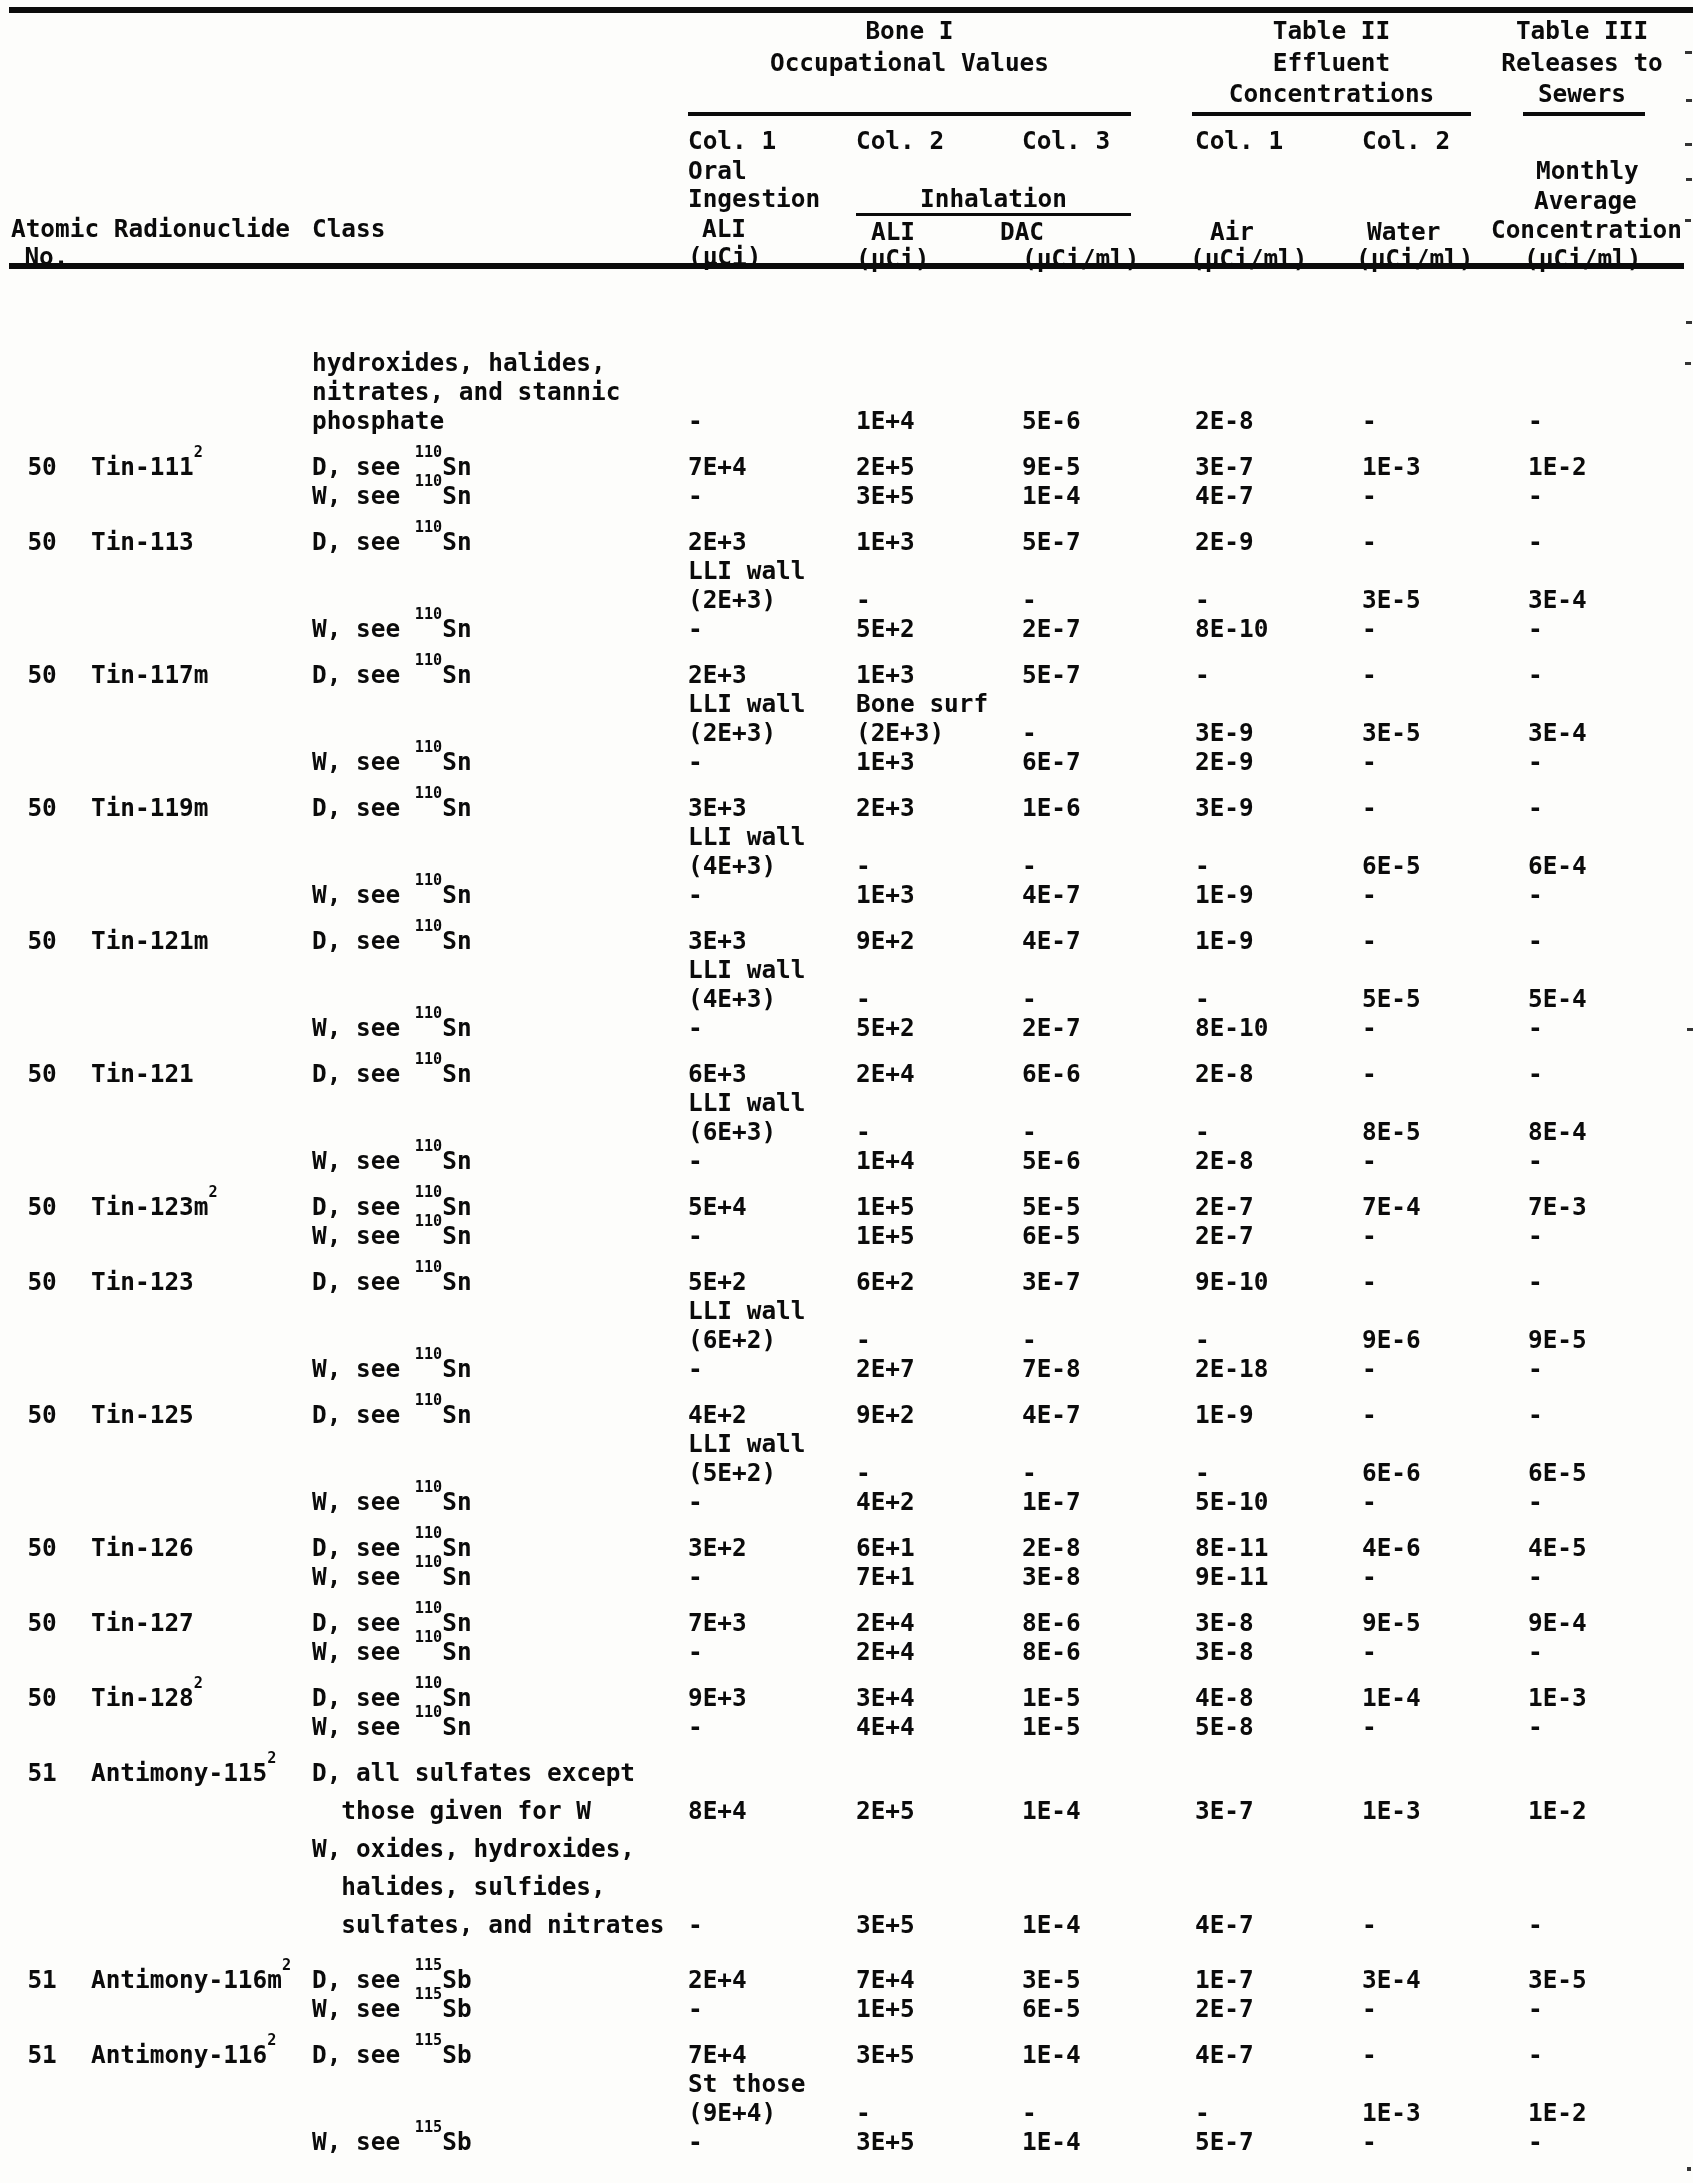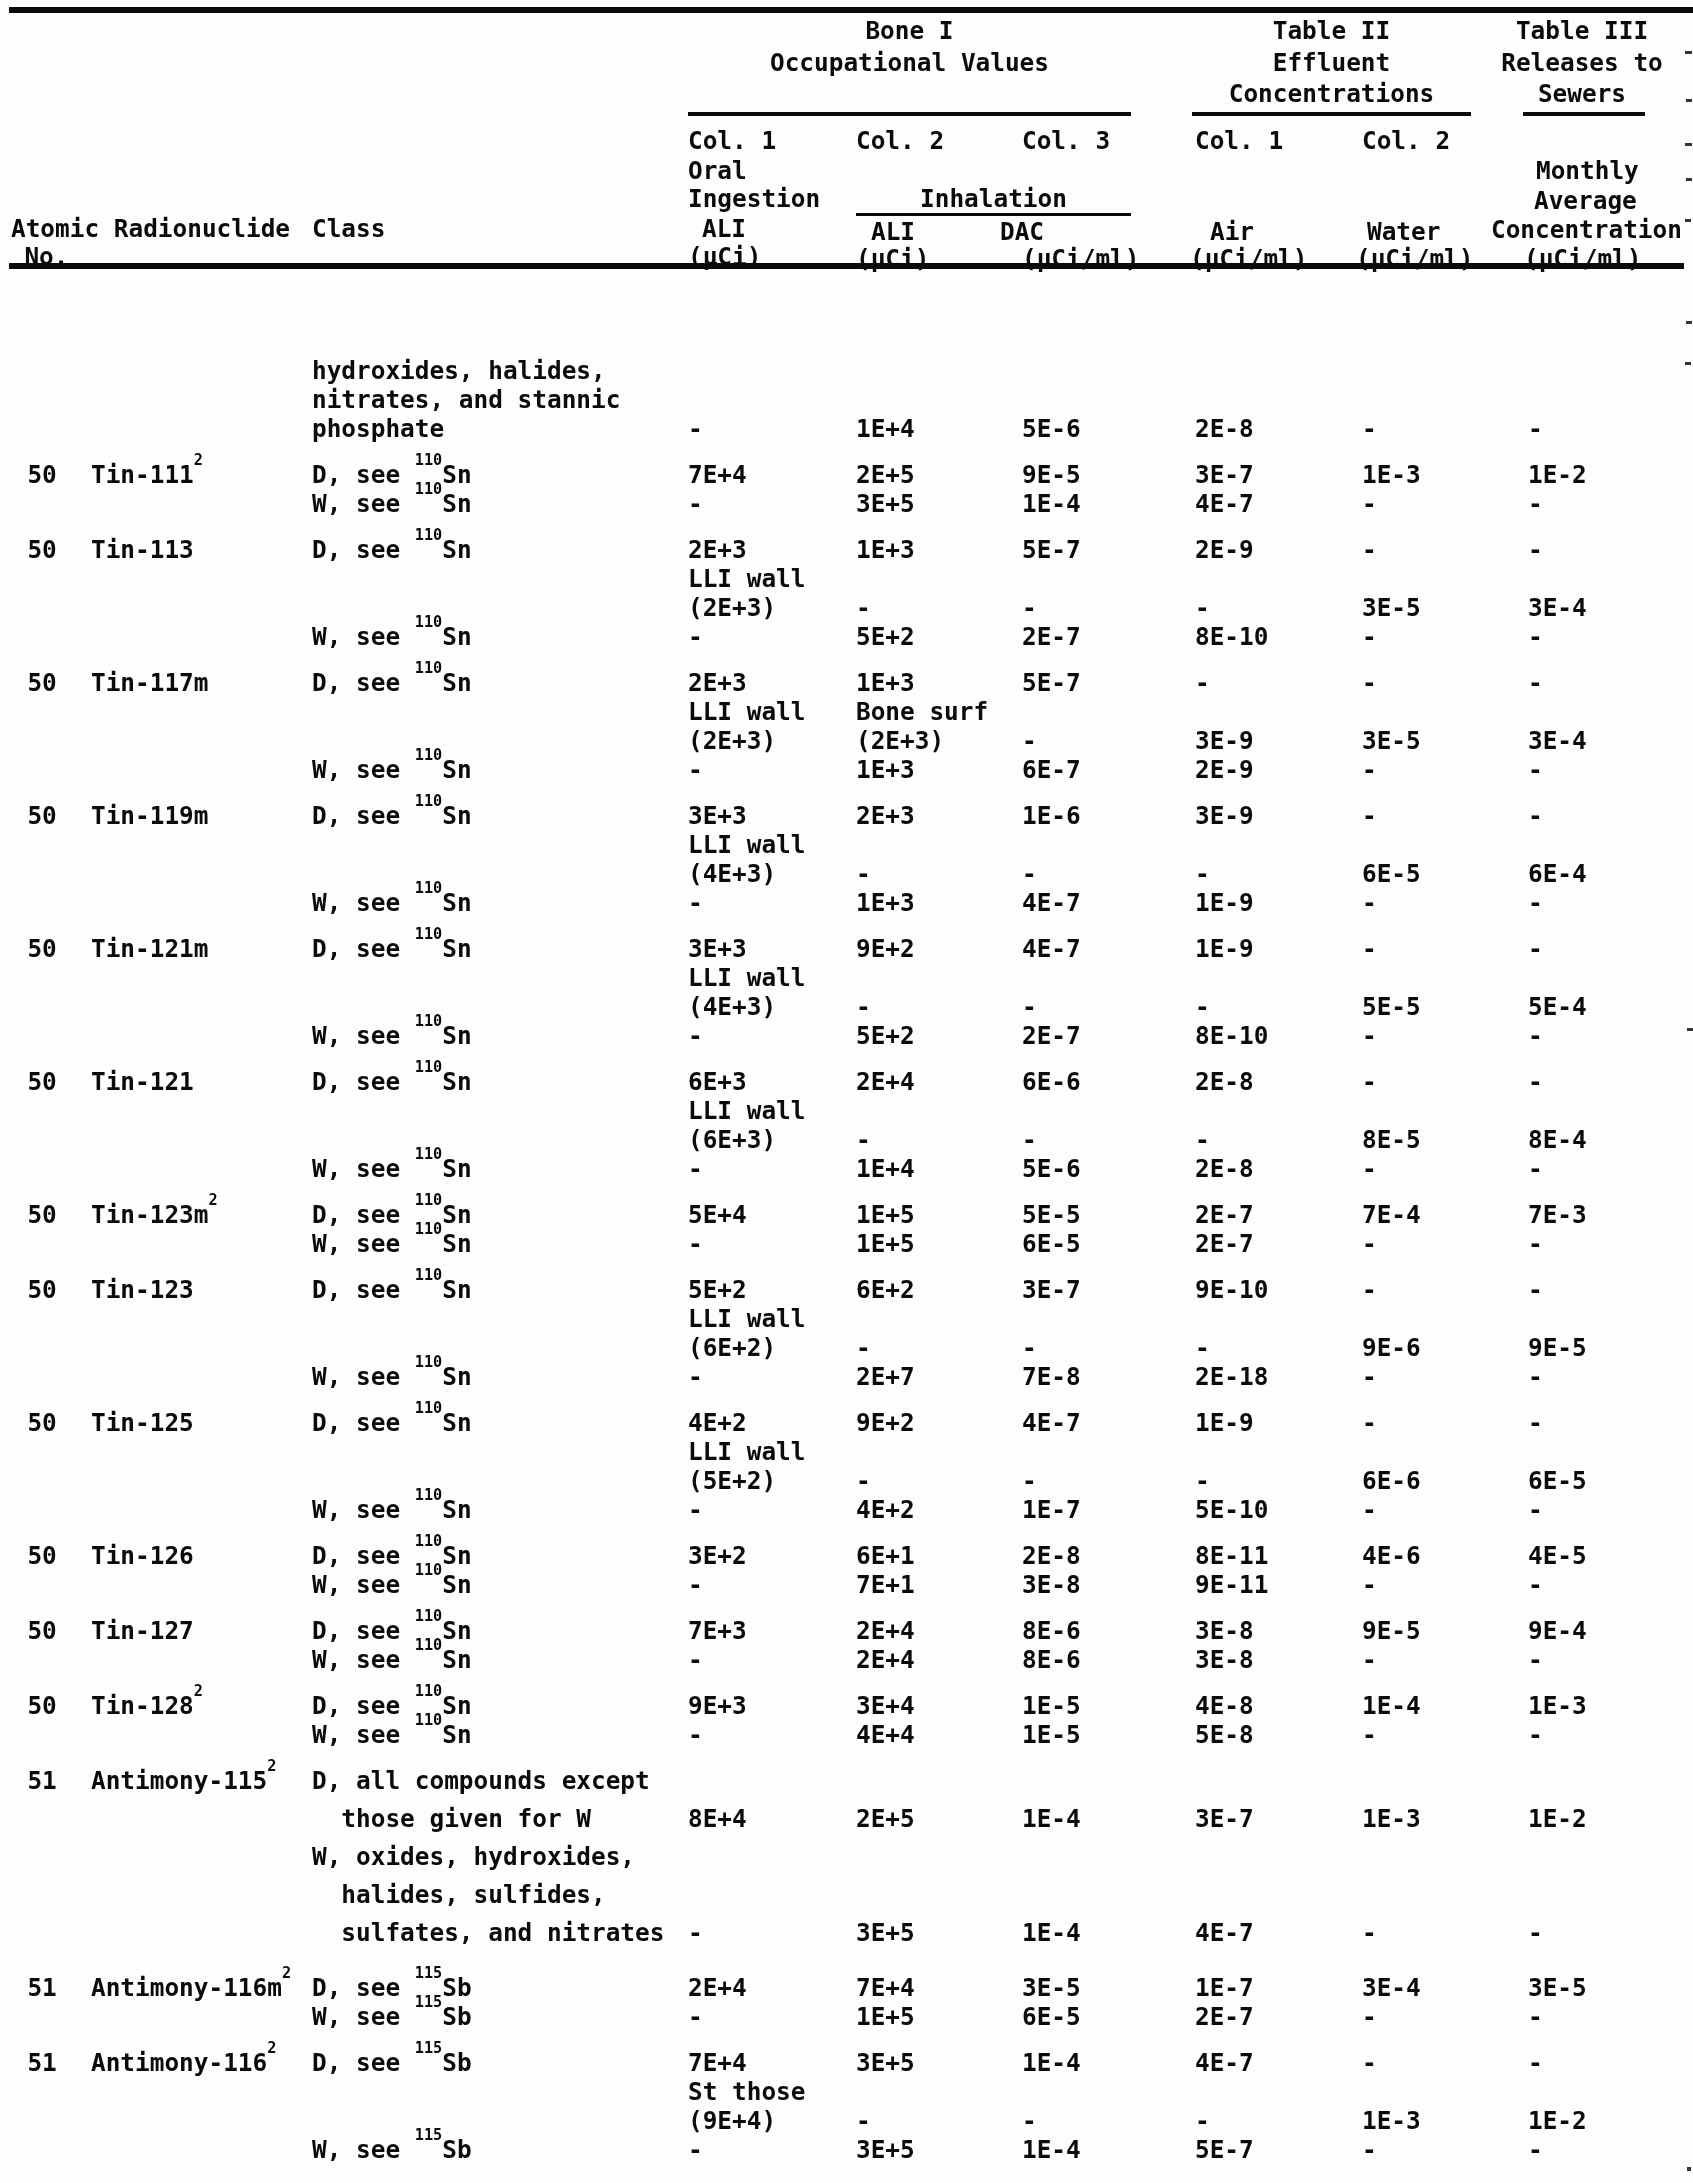"hydroxides, halides," .blk:first-child { margin-top: 16px -> 8px }
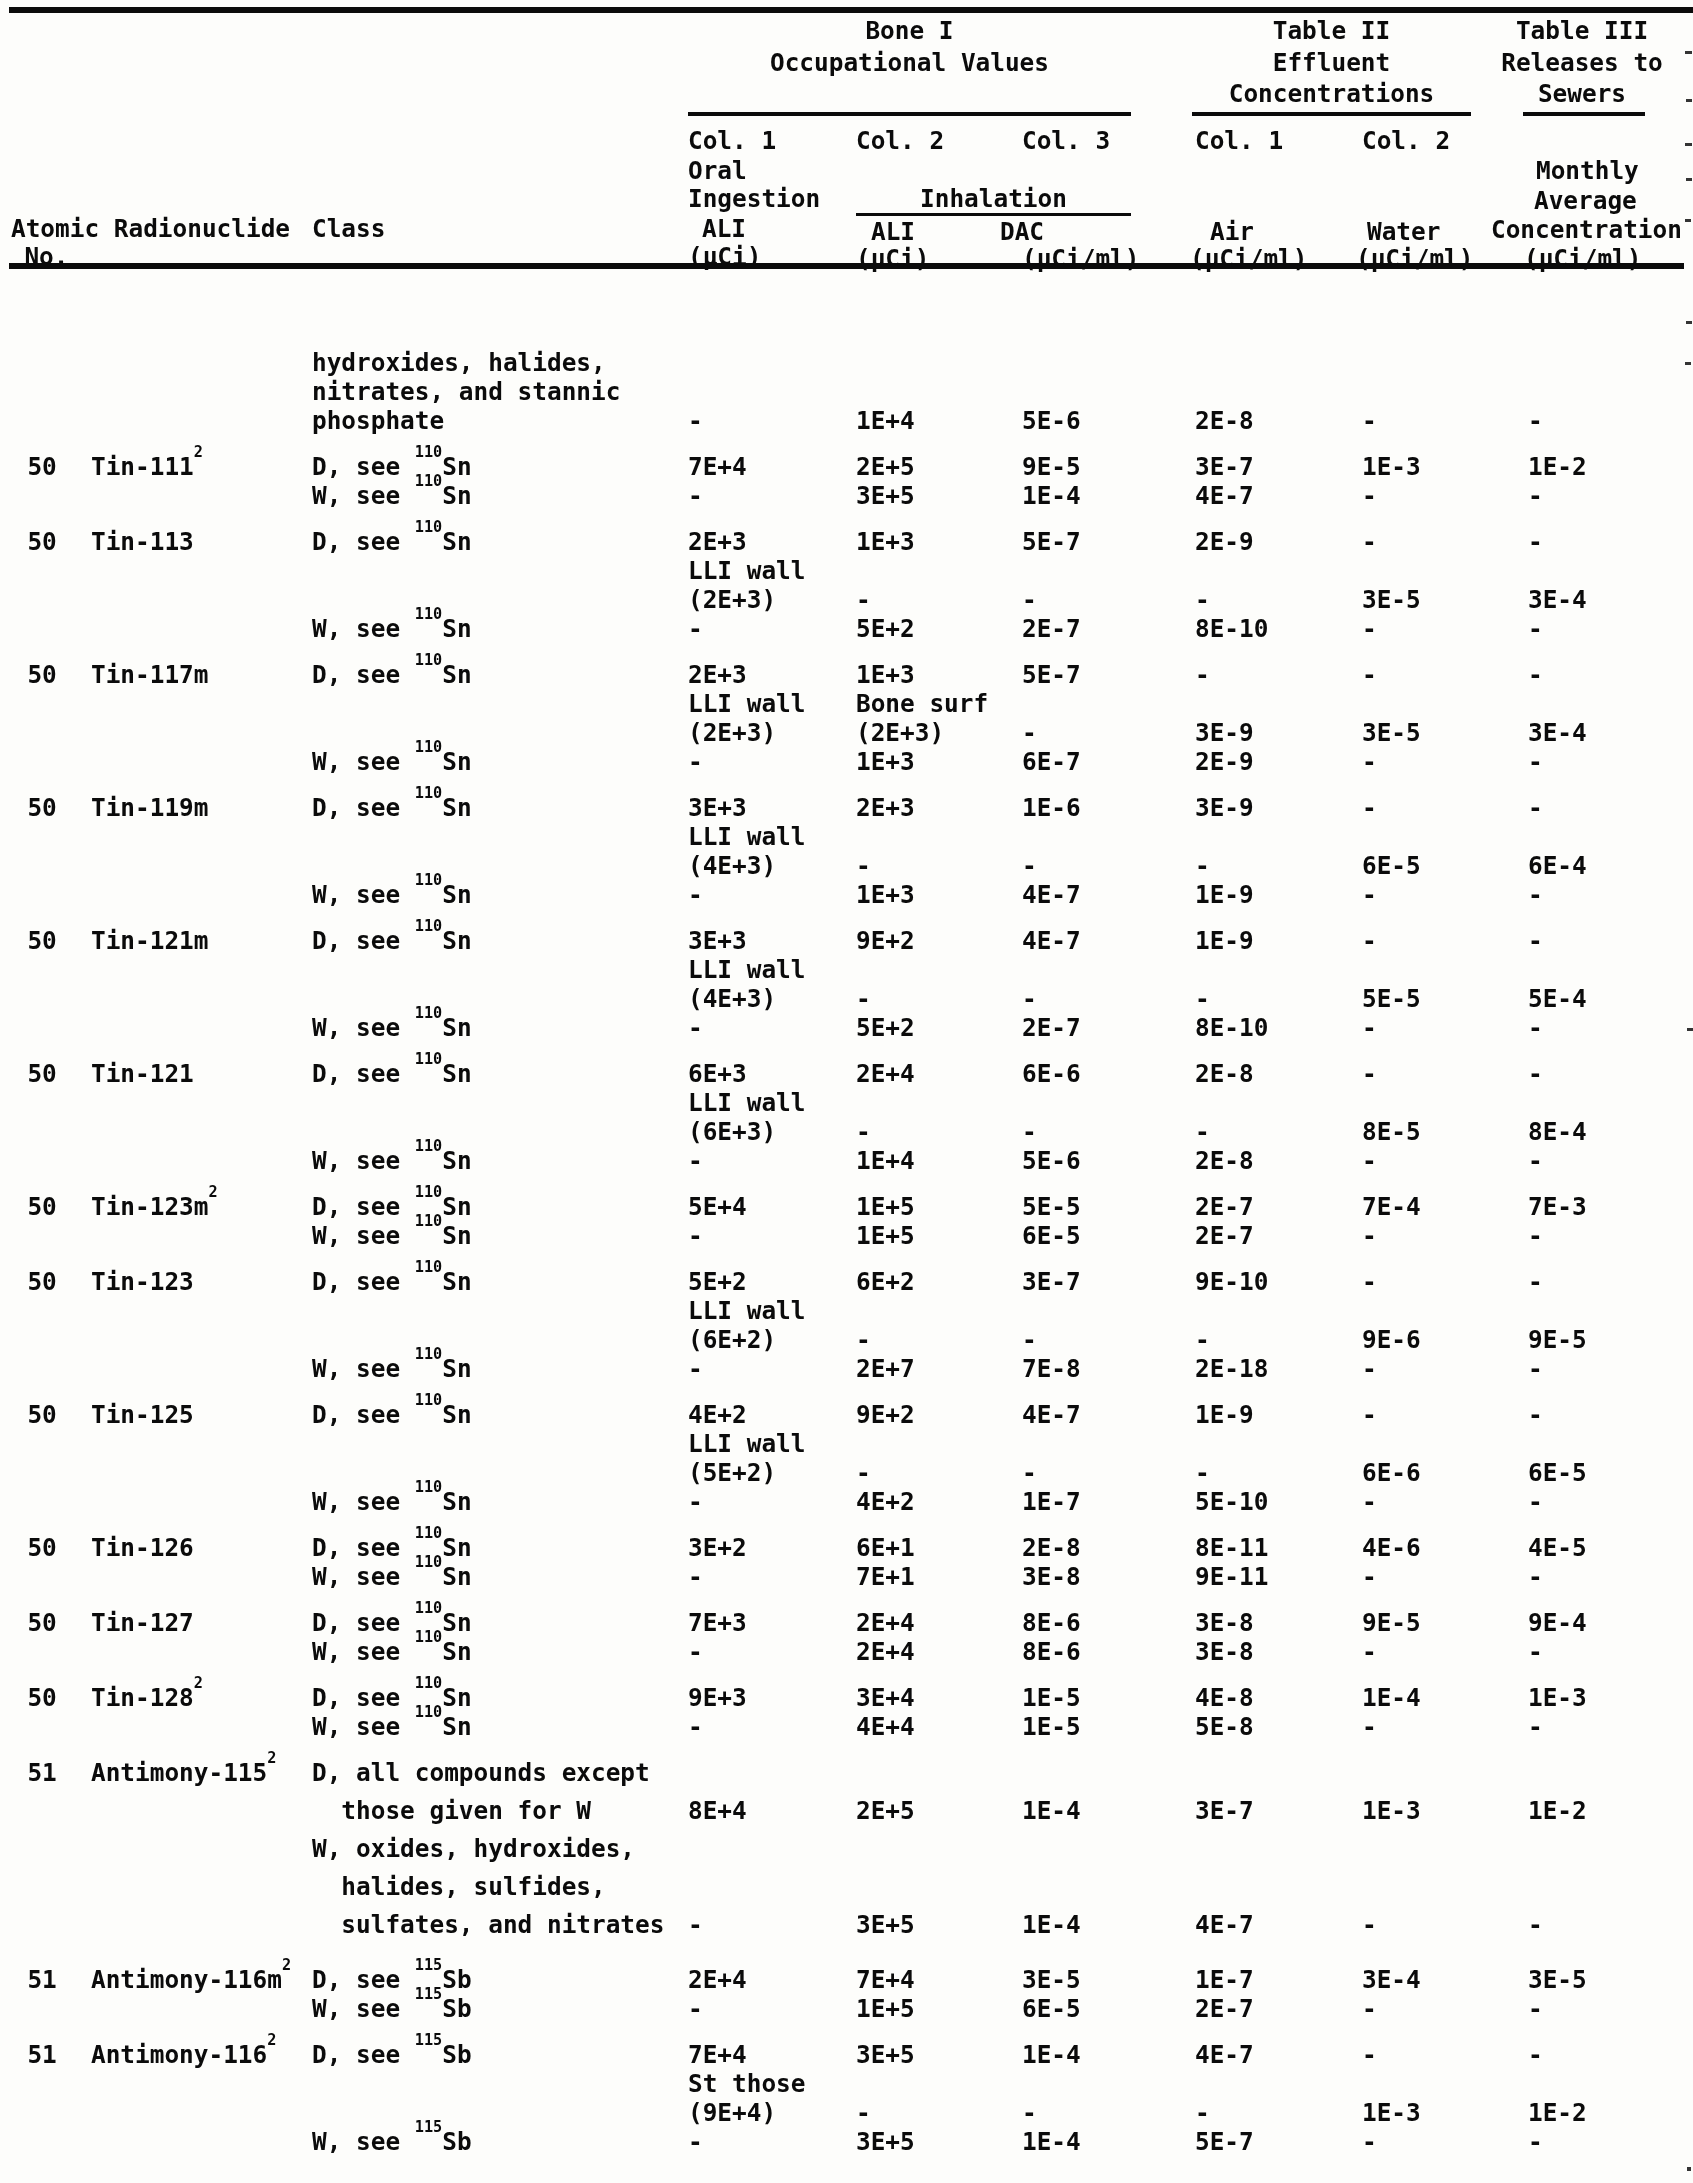"D, all compounds except" span.cell { text: compounds -> sulfates }
